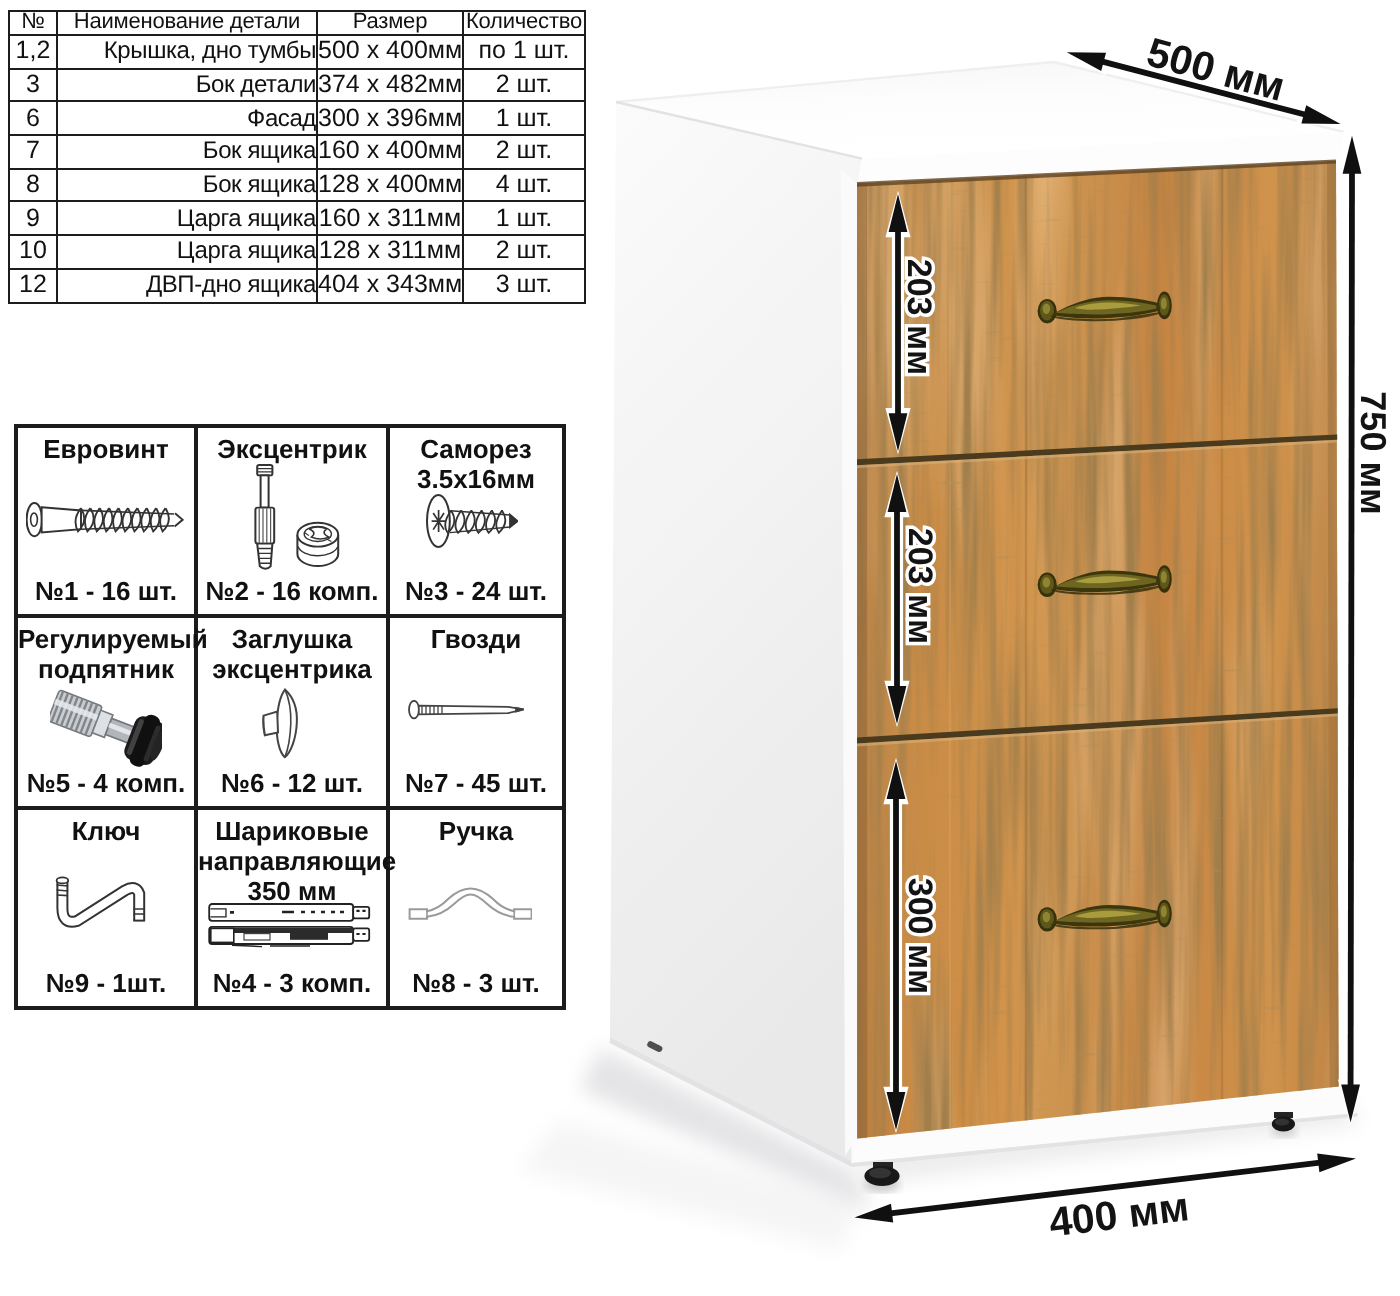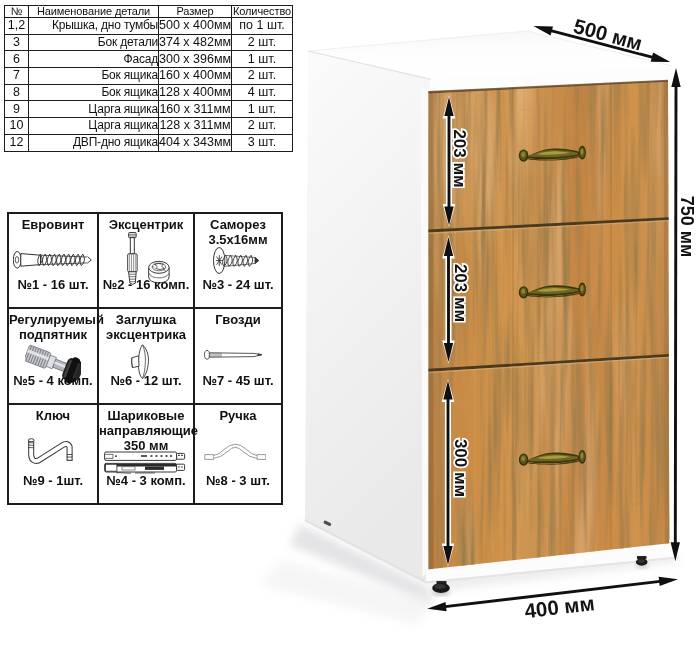"№1 - 16 шт." #hw .ct { bottom: 15px -> 4px }
